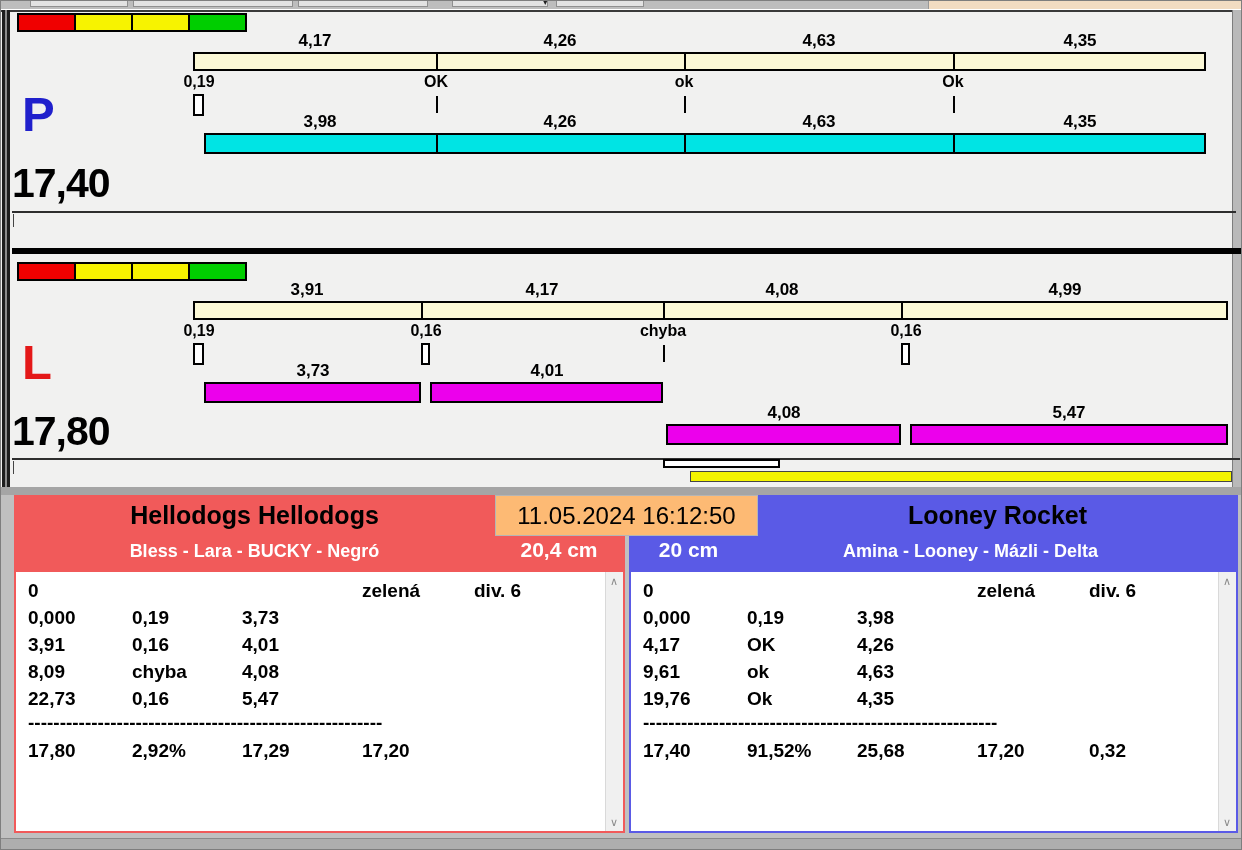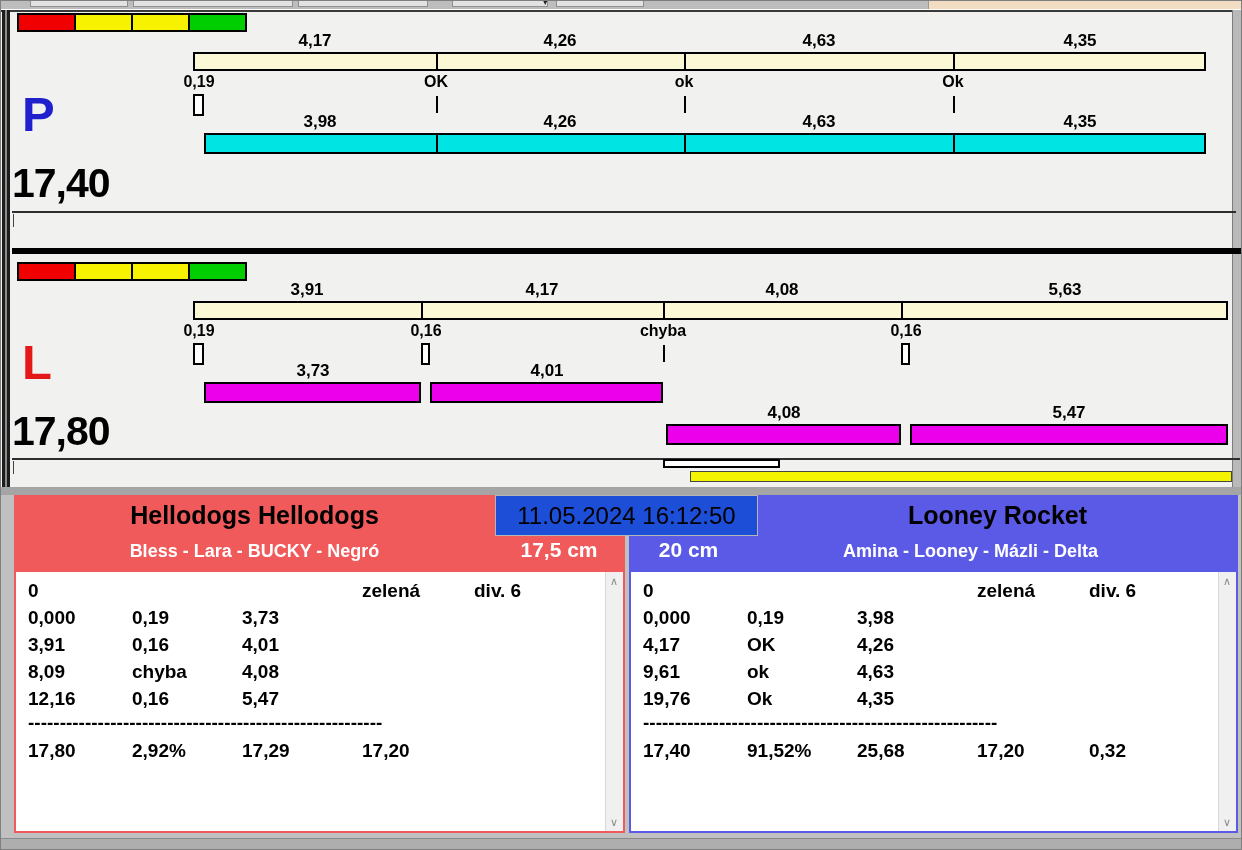"5,63" div { text: 5,63 -> 4,99 }
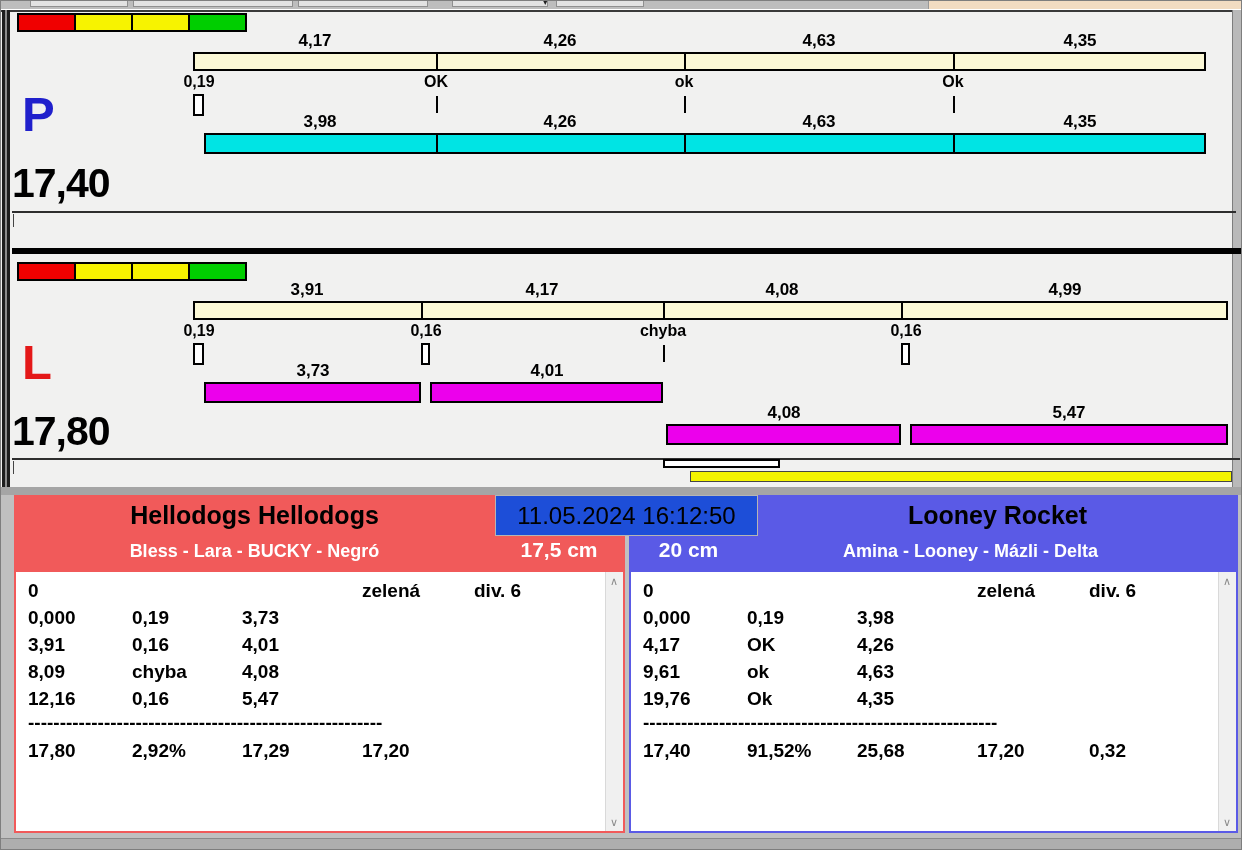"11.05.2024 16:12:50" .datetime { background: #1d4ed8 -> #fdba74 }
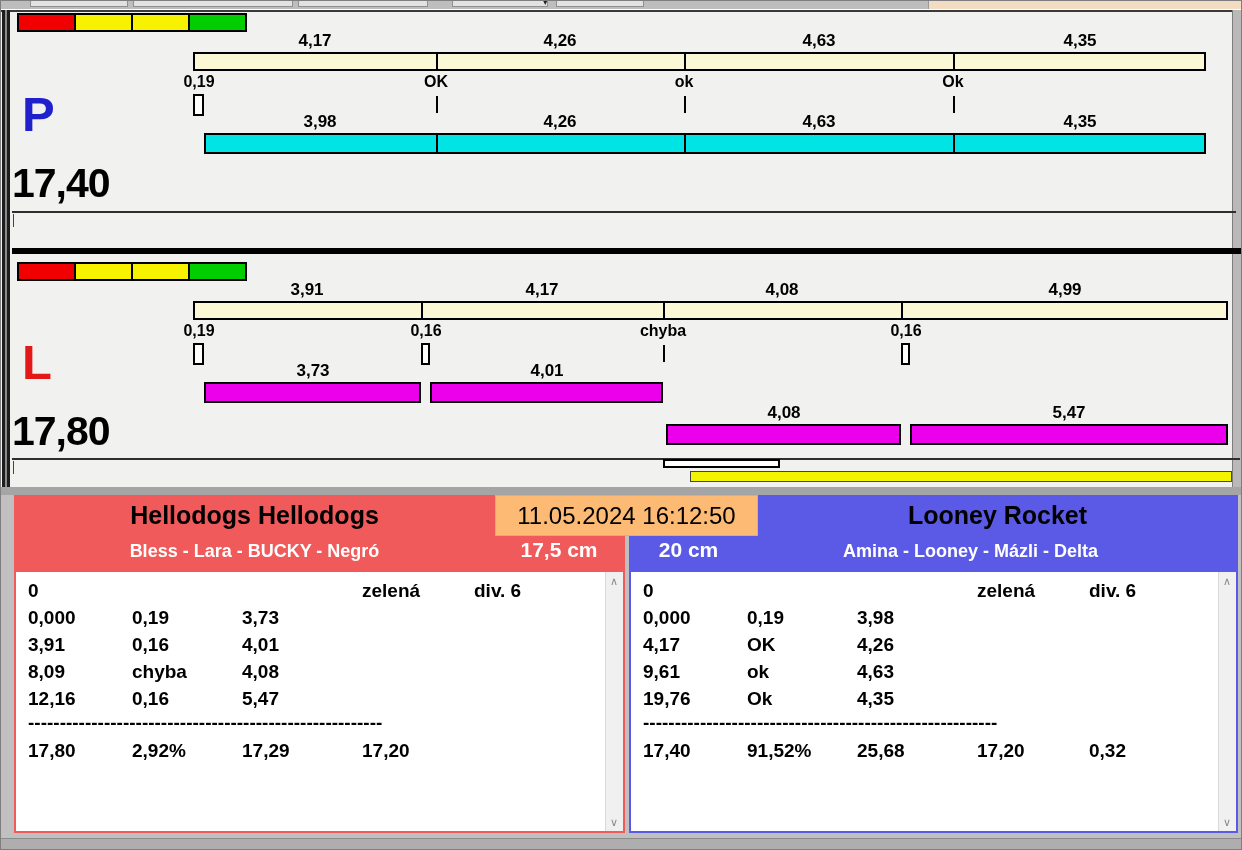"17,5 cm" div.team-height { text: 17,5 -> 20,4 }
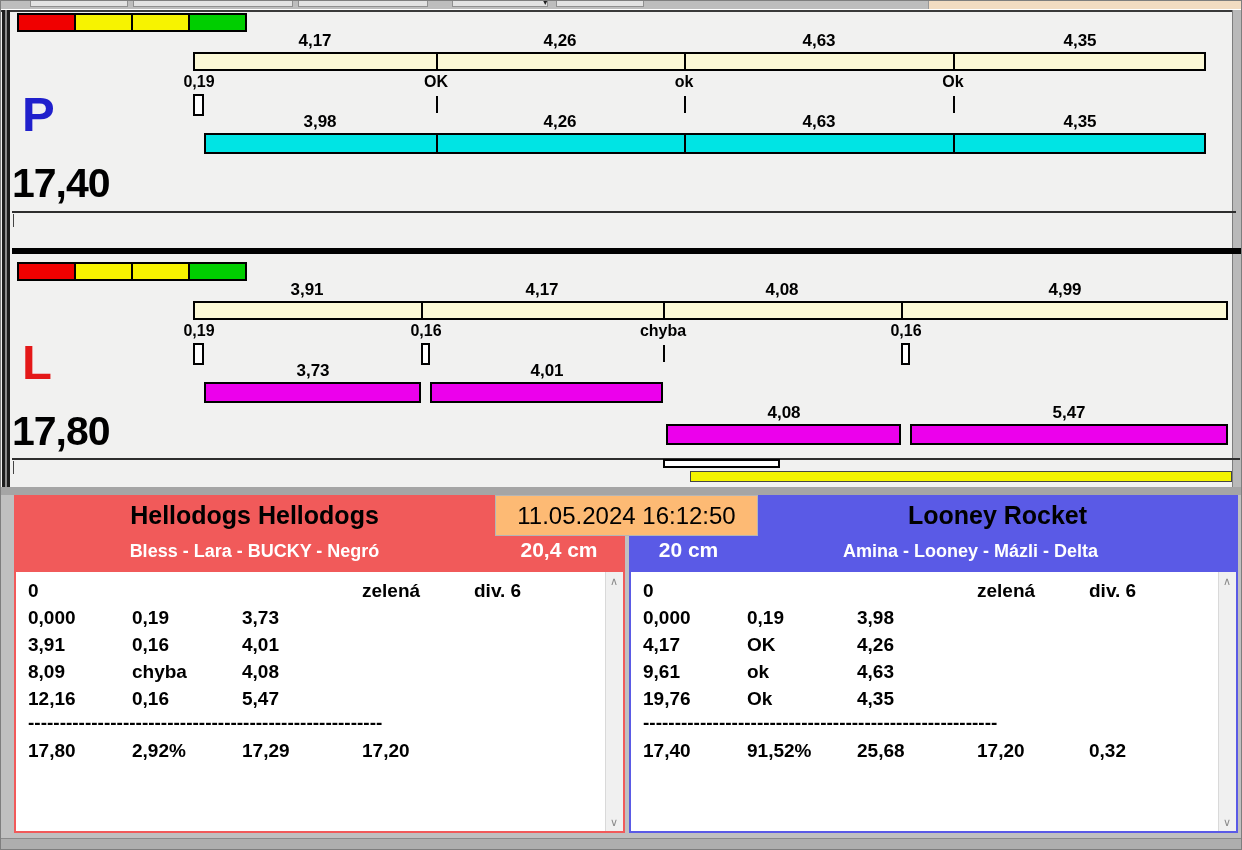"12,16" span { text: 12,16 -> 22,73 }
